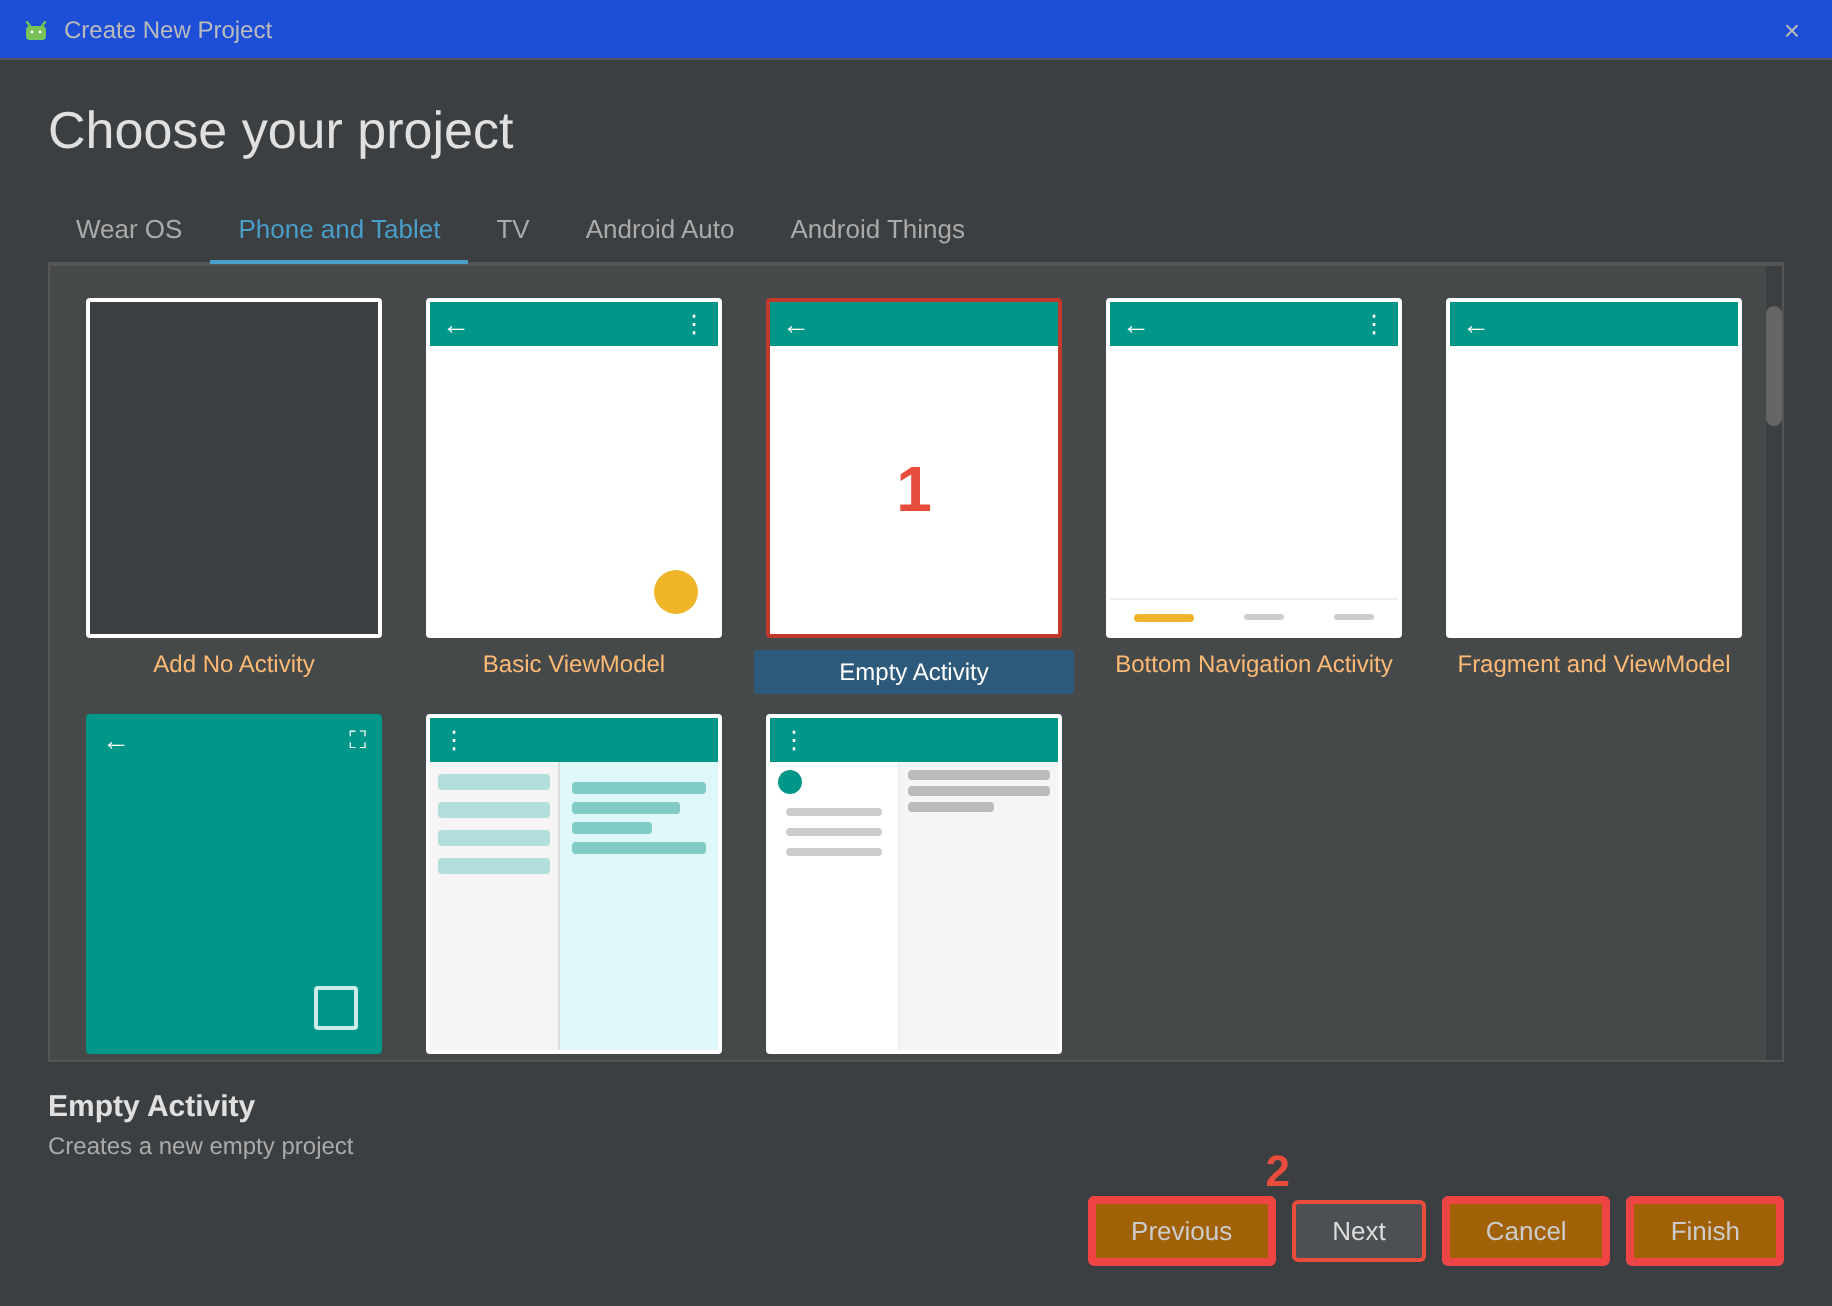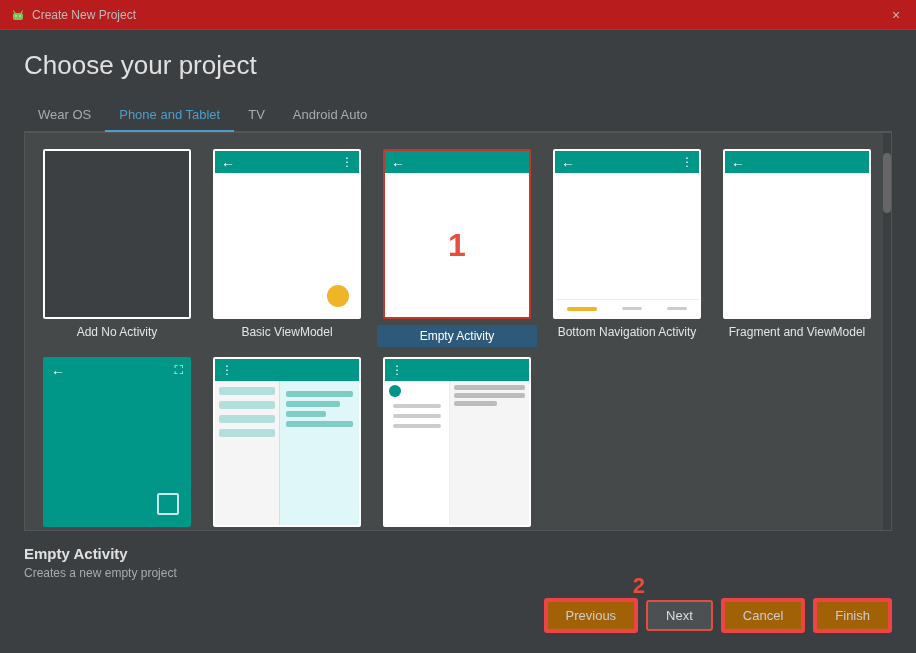"Create New Project" .title-bar { background: #b91c1c -> #1d4ed8 }
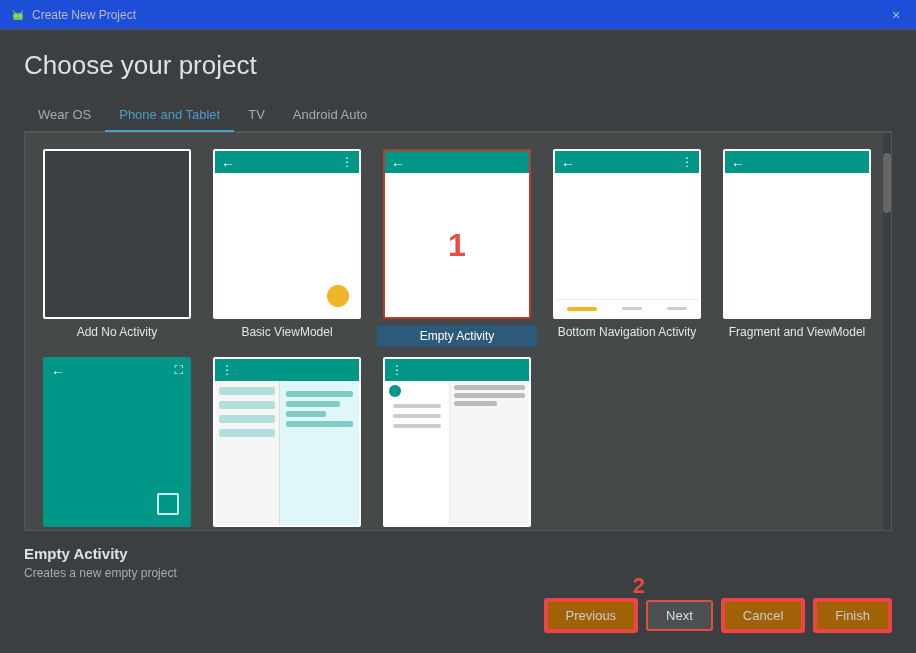"Android Things" div.tab { html: none -> <div>Android Things</div> }
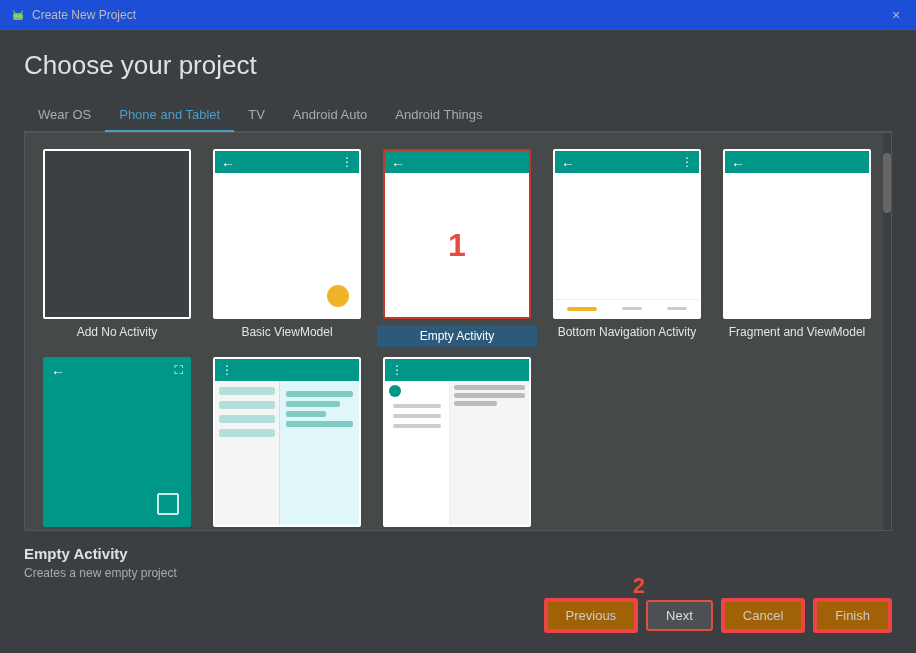"Add No Activity" .gallery-item-label { color: #e5e5e5 -> #fdba74 }
